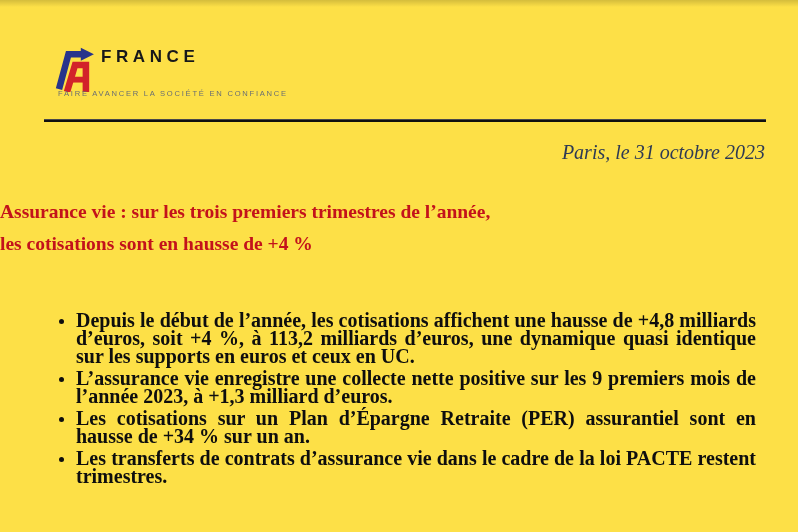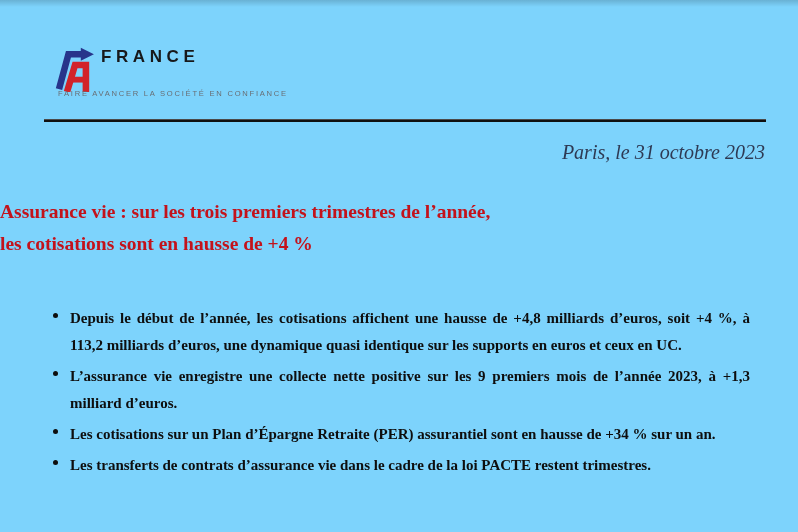"FRANCE" .page { background: #7dd3fc -> #fde047 }
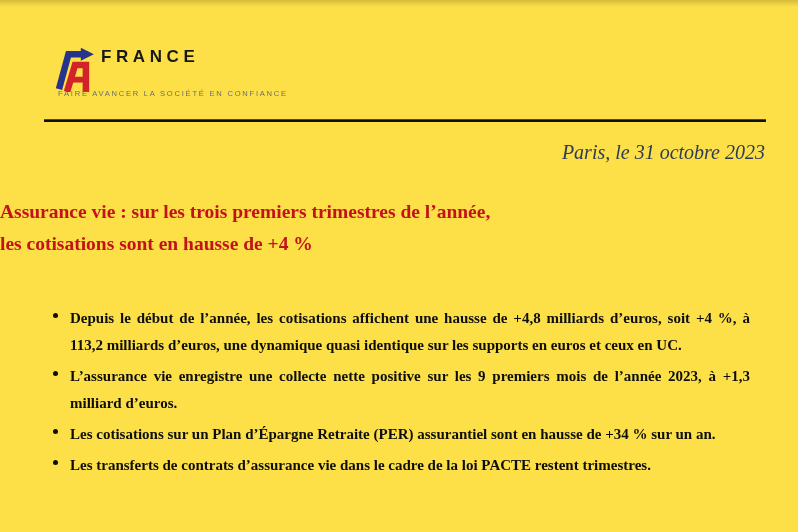"Depuis le début de l’année," .bullets { font-size: 15px -> 20px; line-height: 27px -> 18px; margin: 2px -> 8px }
